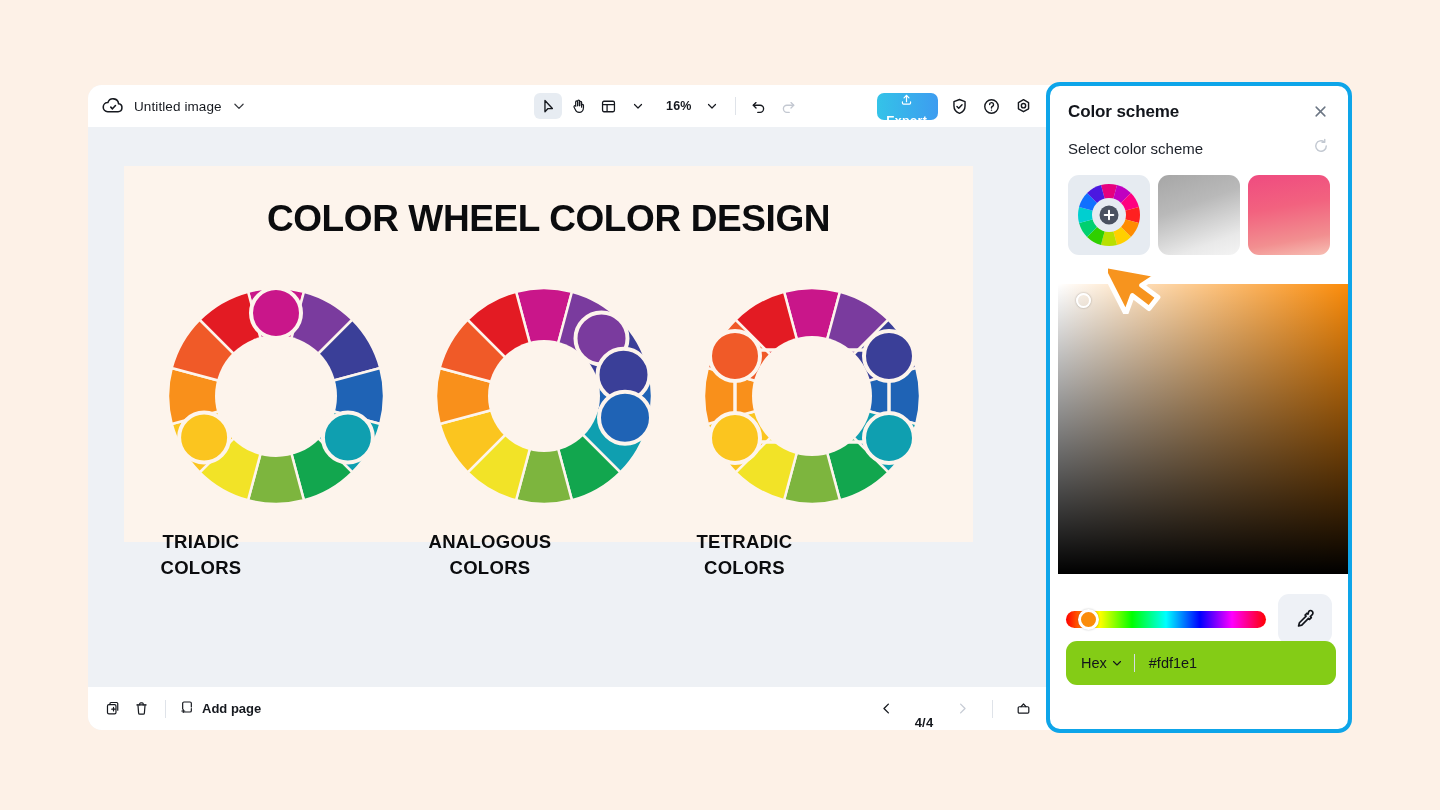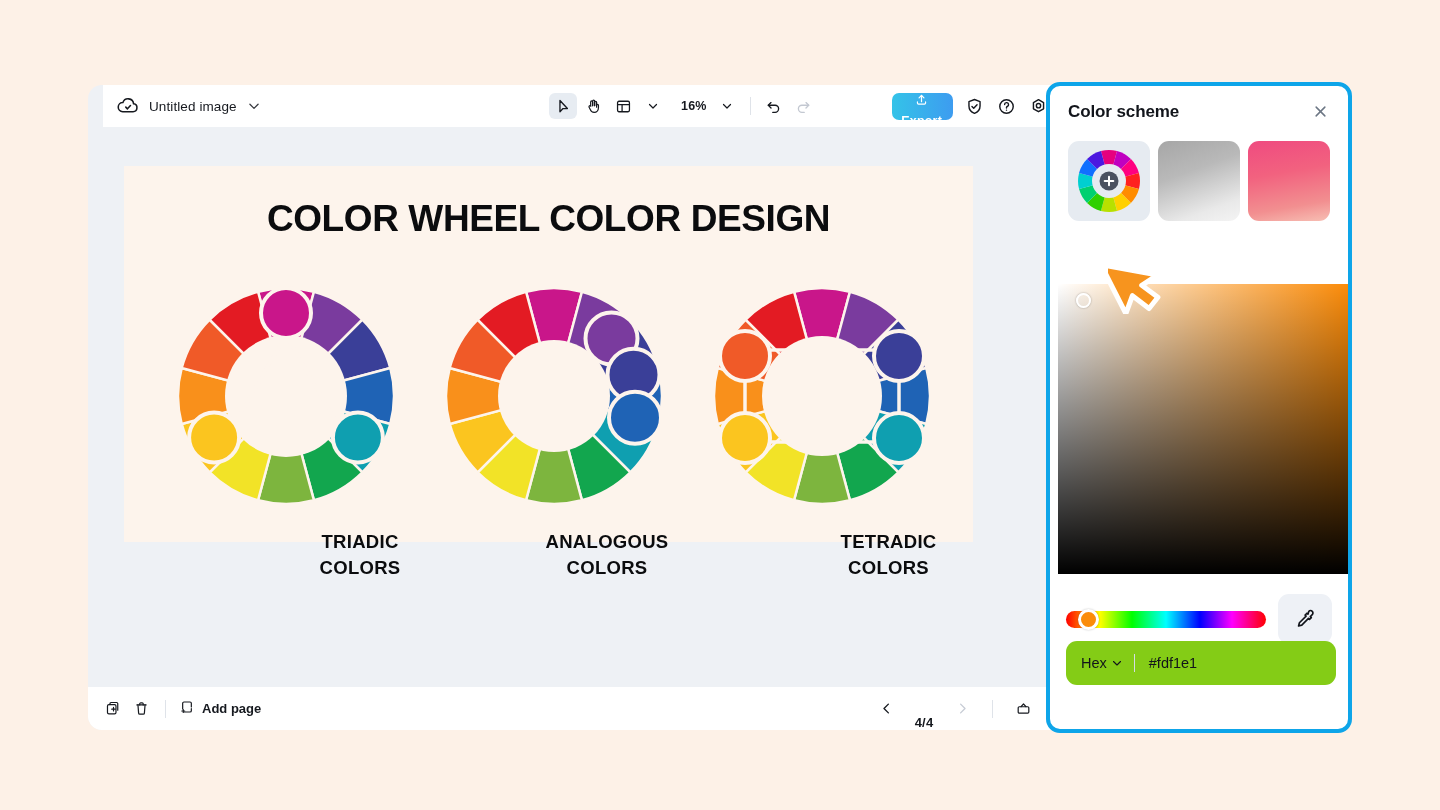"Untitled image" .topbar { left: 15px -> 0 }
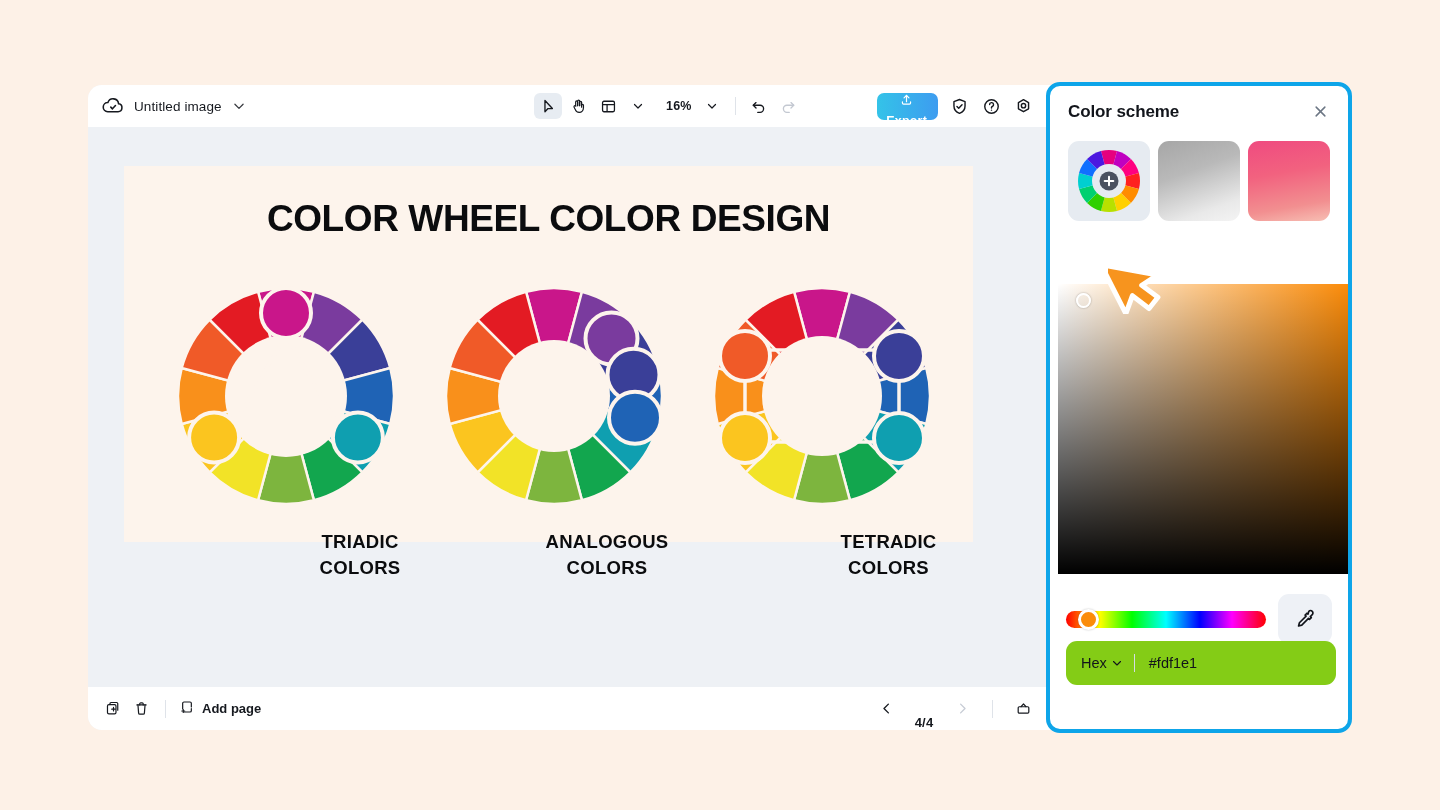"Select color scheme" div.cp-sub-row { html: none -> <div> <span>Select color scheme</span> <span> <svg> <path></path> <path></path> </svg> </span> </div> }
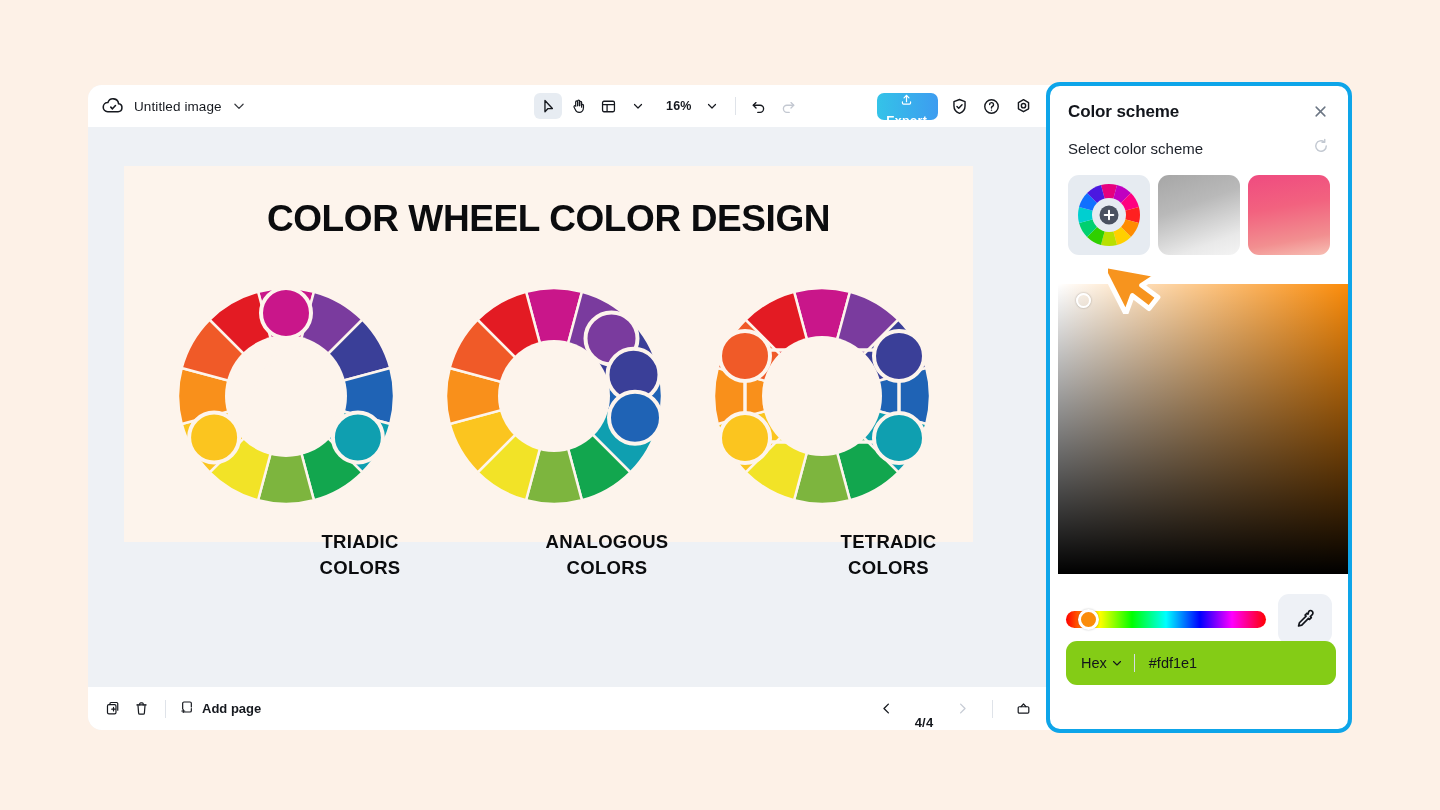"TRIADIC" .wheel-cell { align-items: flex-end -> flex-start }
